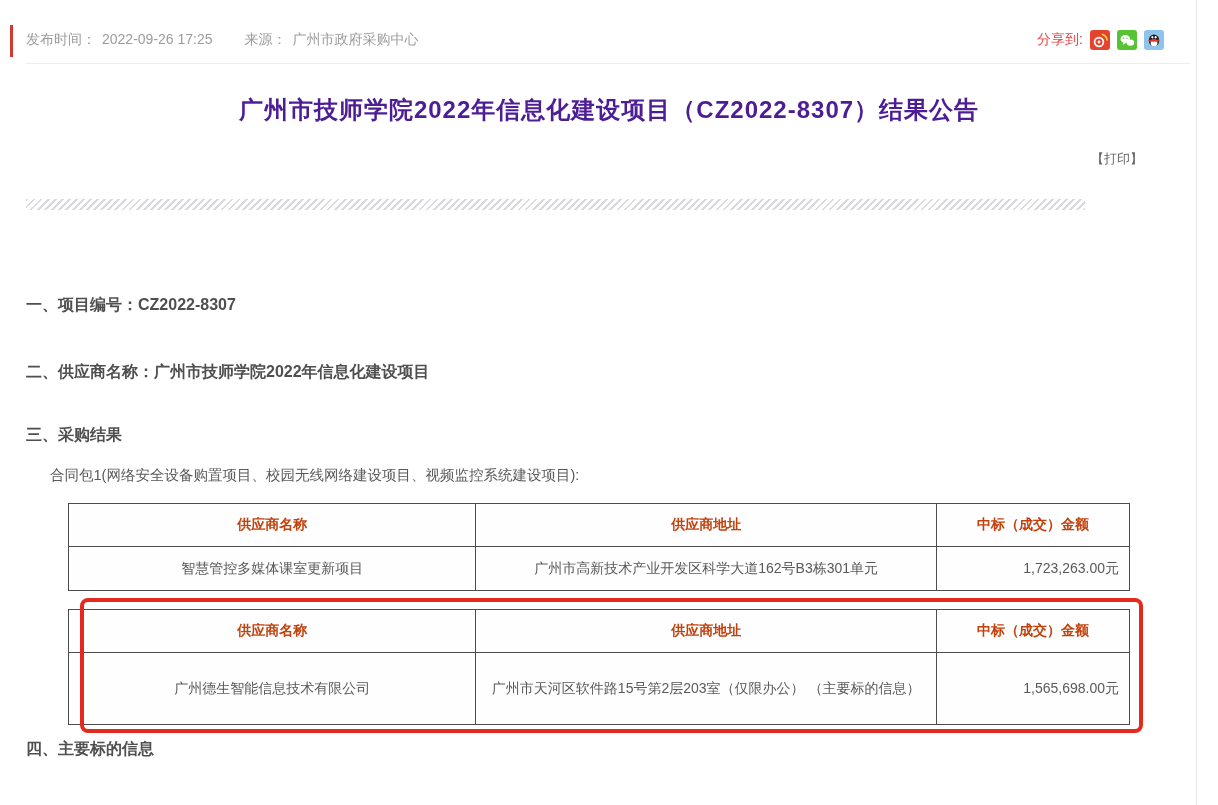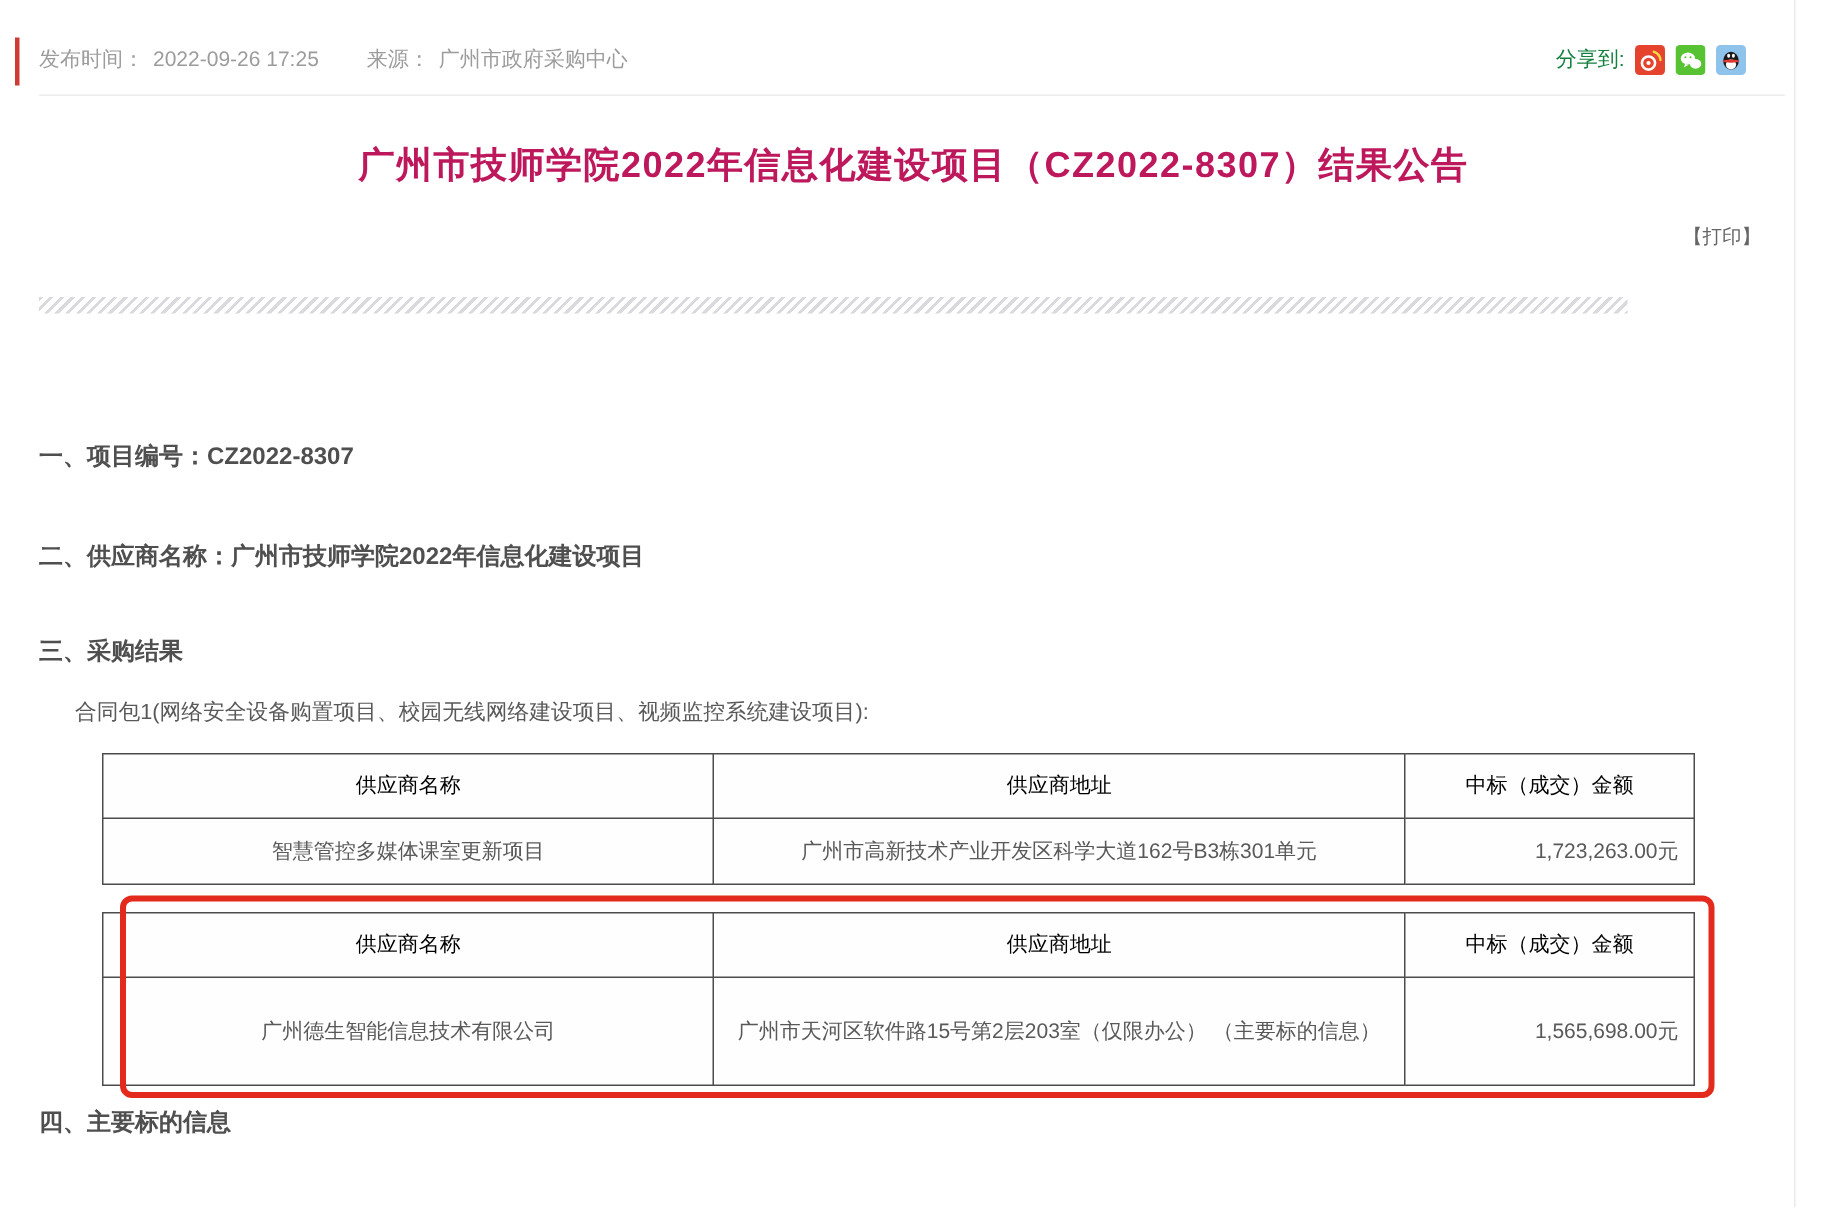"分享到:" .share { color: #15803d -> #ef4444 }
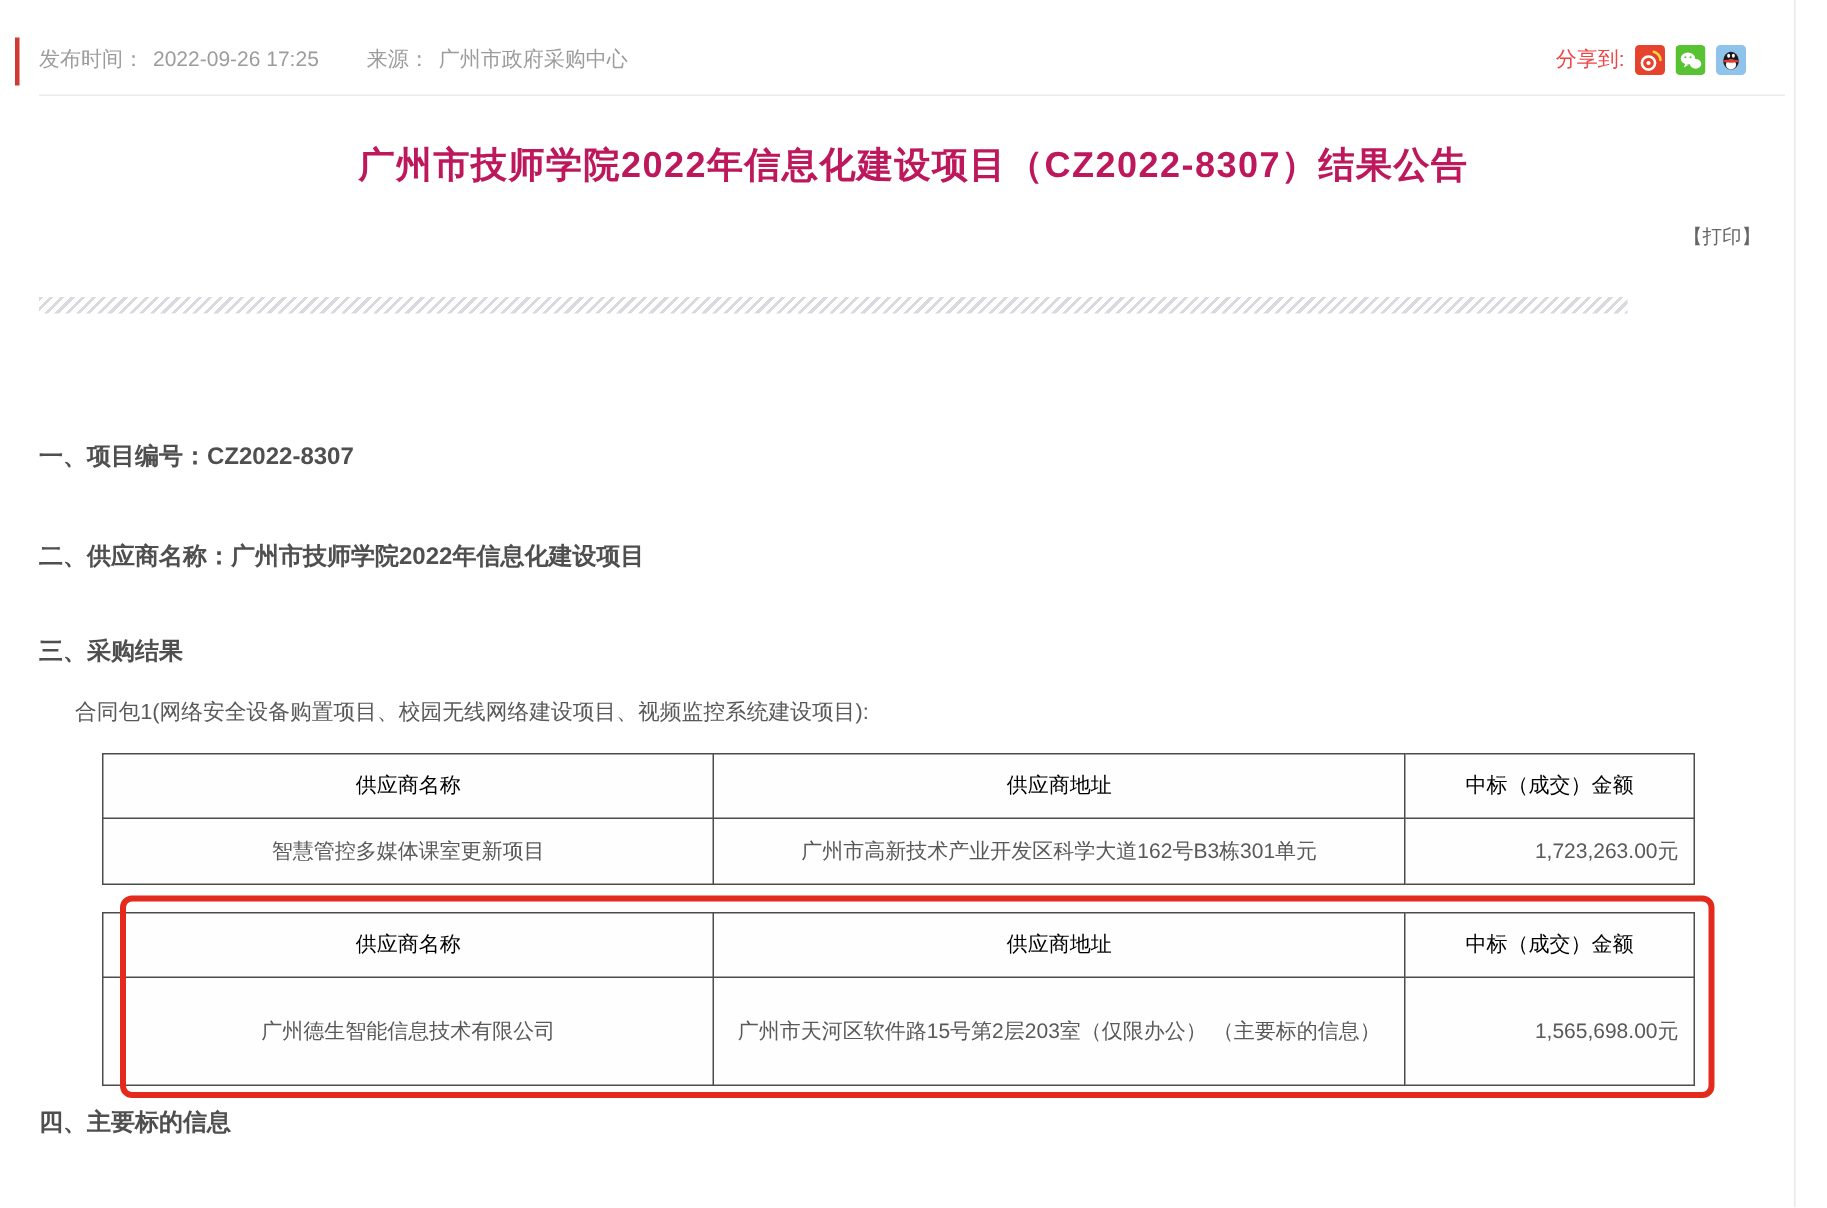"广州市技师学院2022年信息化建设项目（CZ2022-8307）结果公告" .title { color: #be185d -> #4c1d95 }
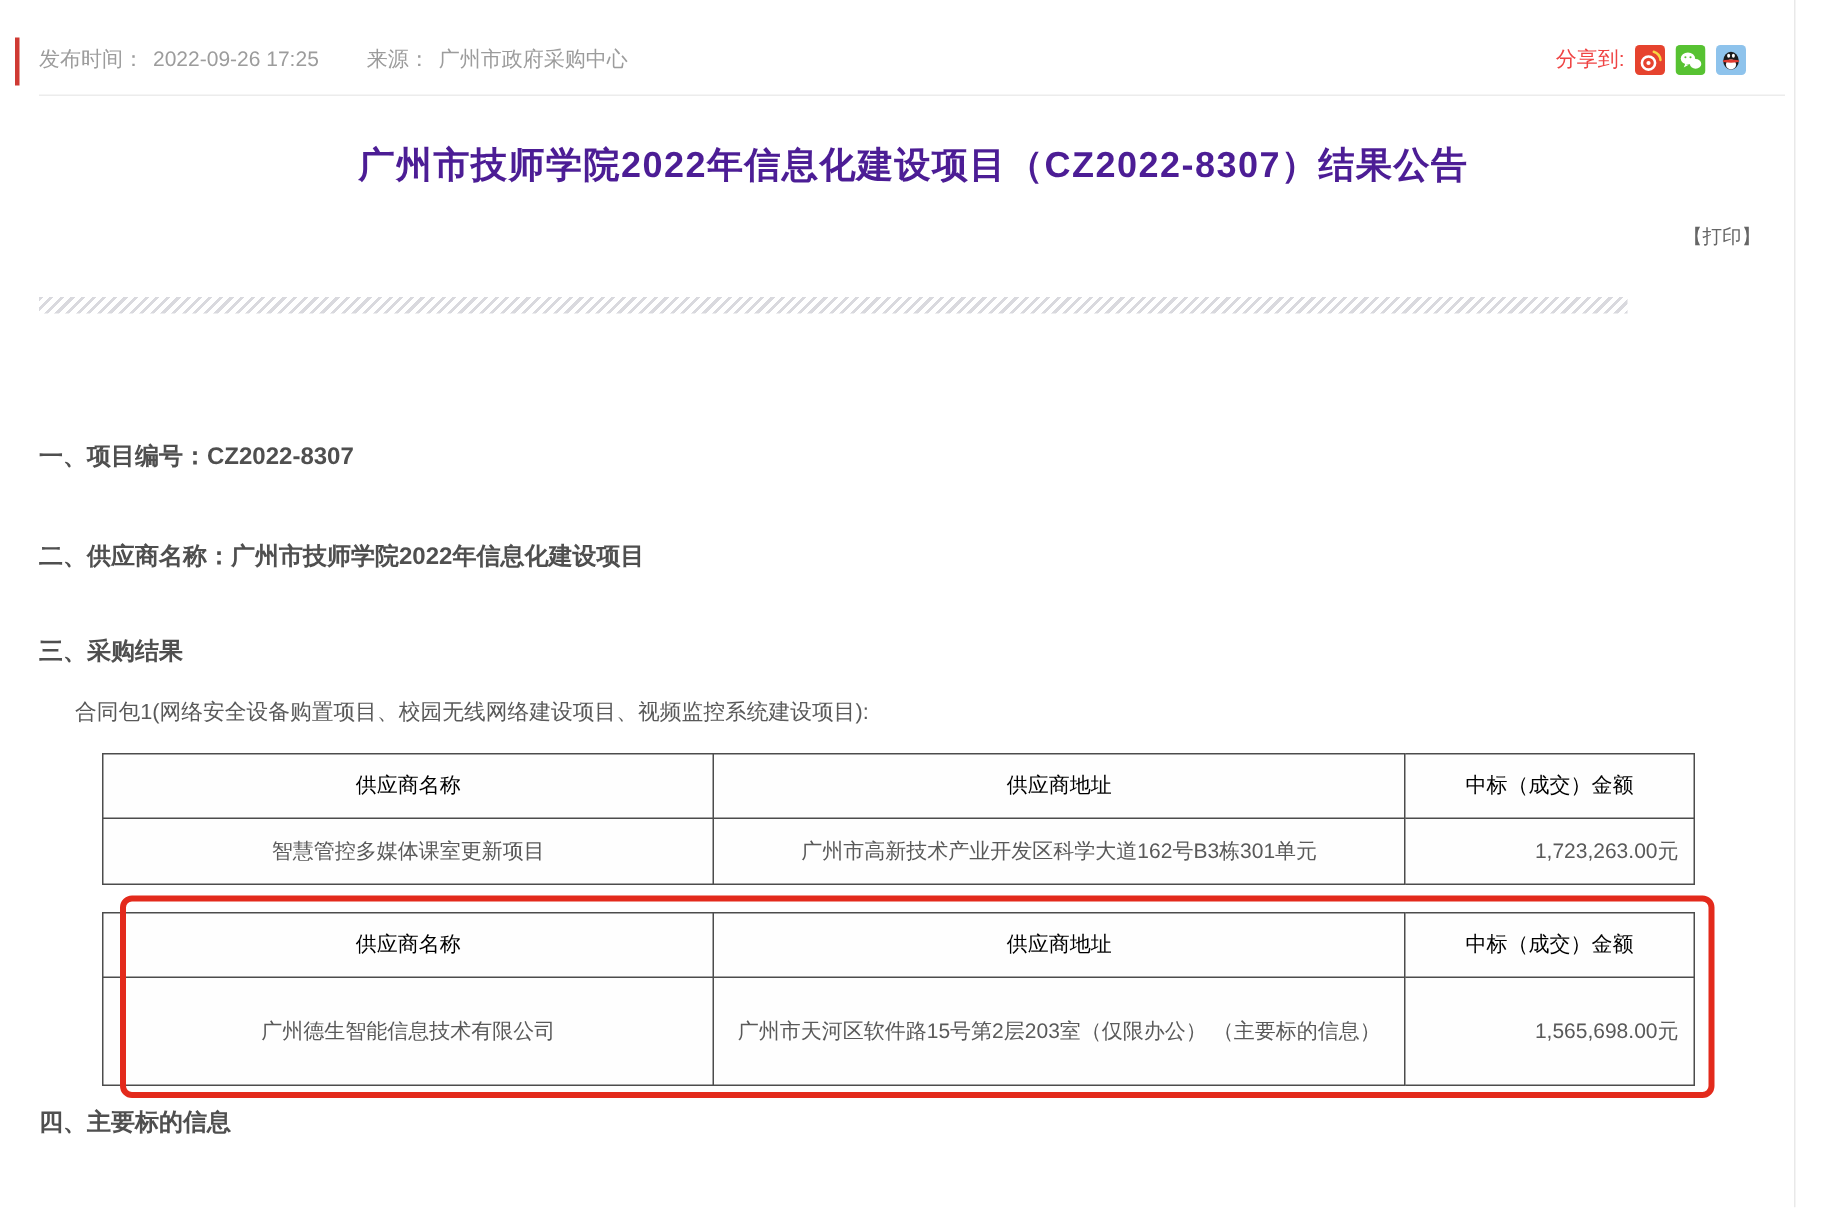"【打印】" .print-row { padding-right: 44px -> 75px }
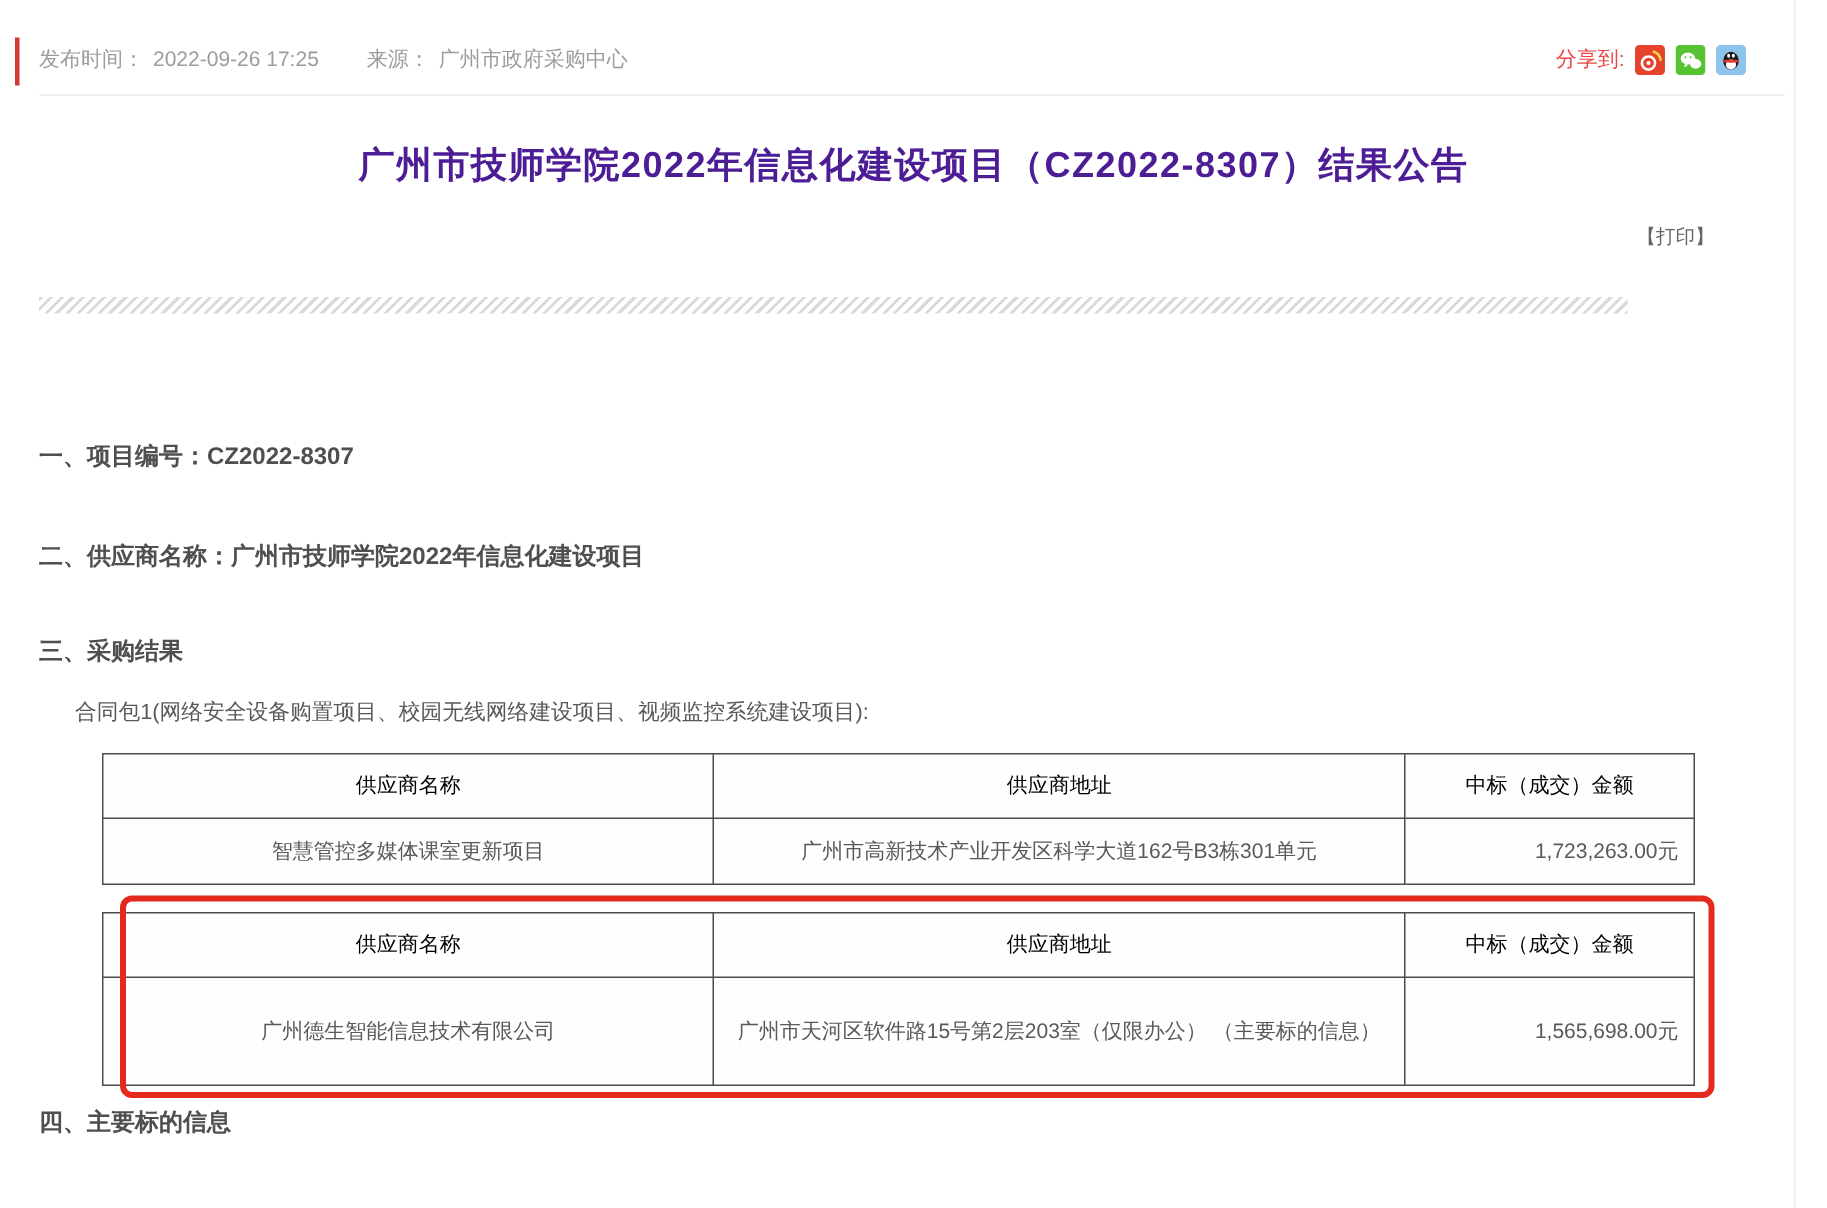"供应商名称" th { color: #000000 -> #c2410c; font-weight: normal -> bold }
